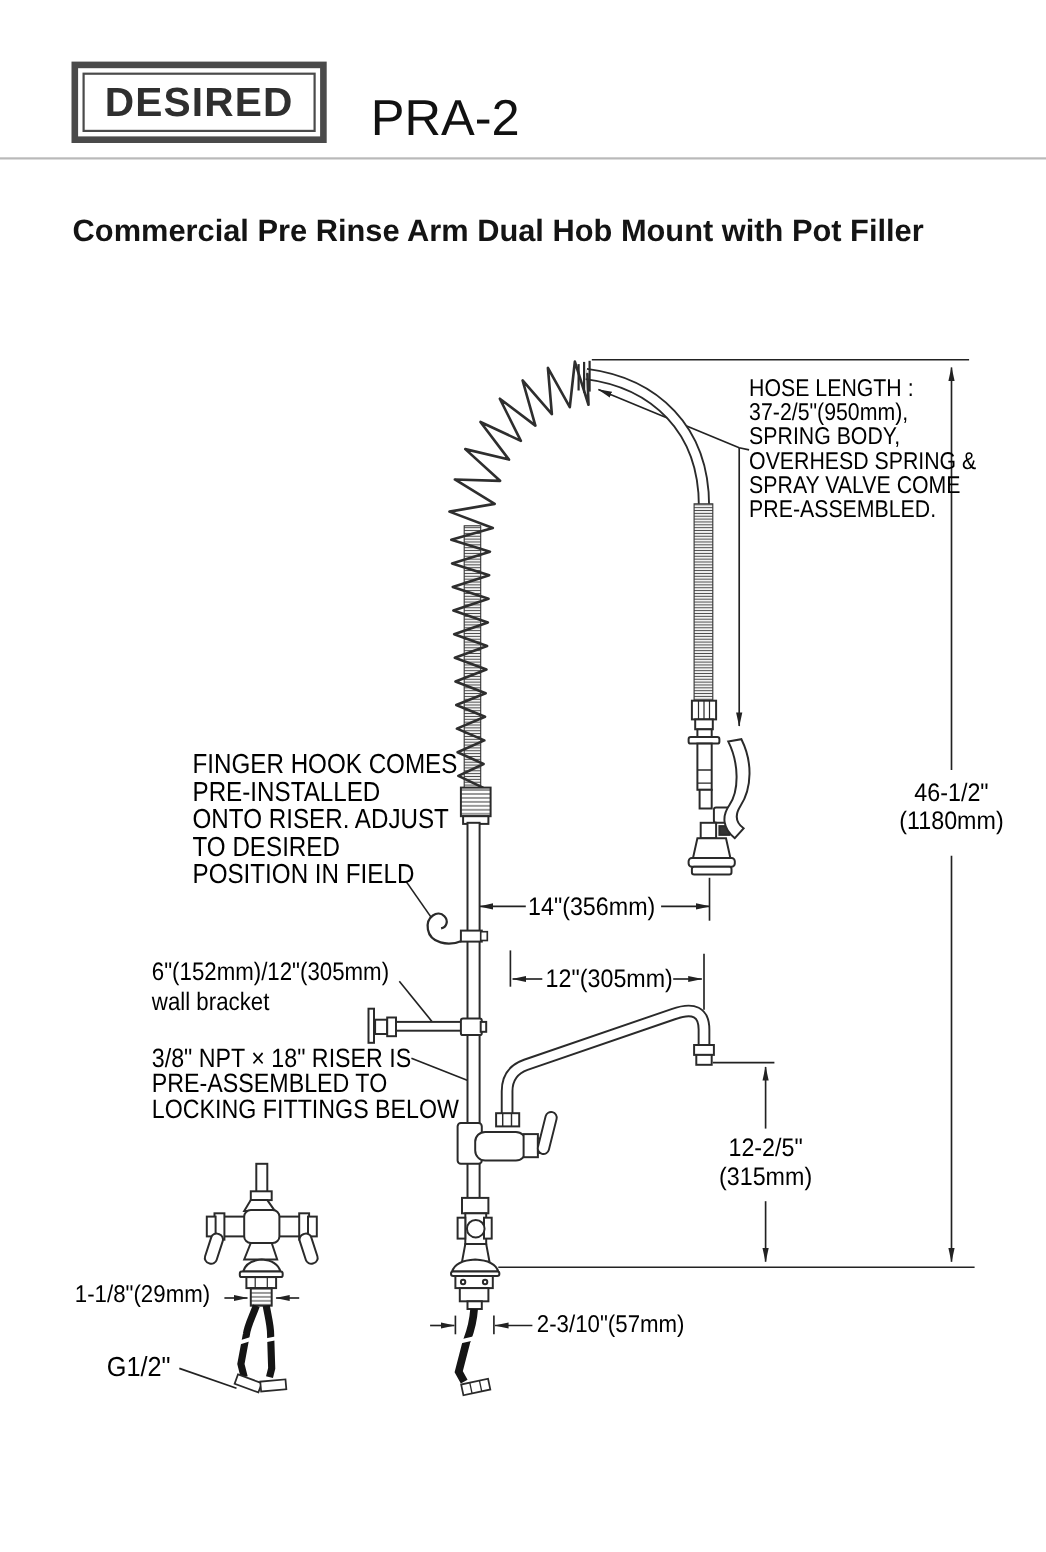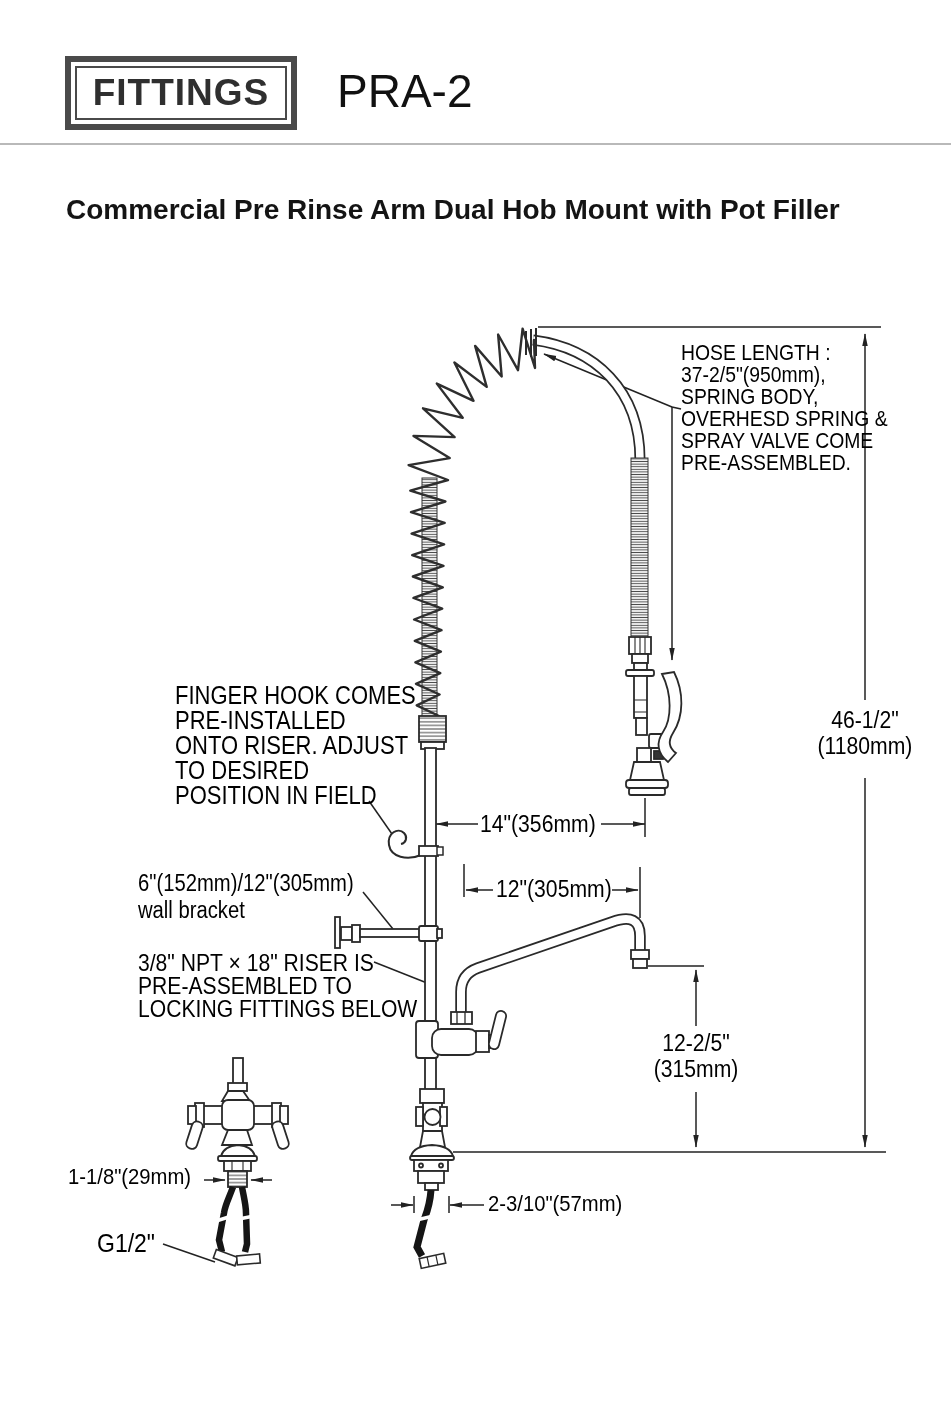"FITTINGS" span.logo-text { text: FITTINGS -> DESIRED }
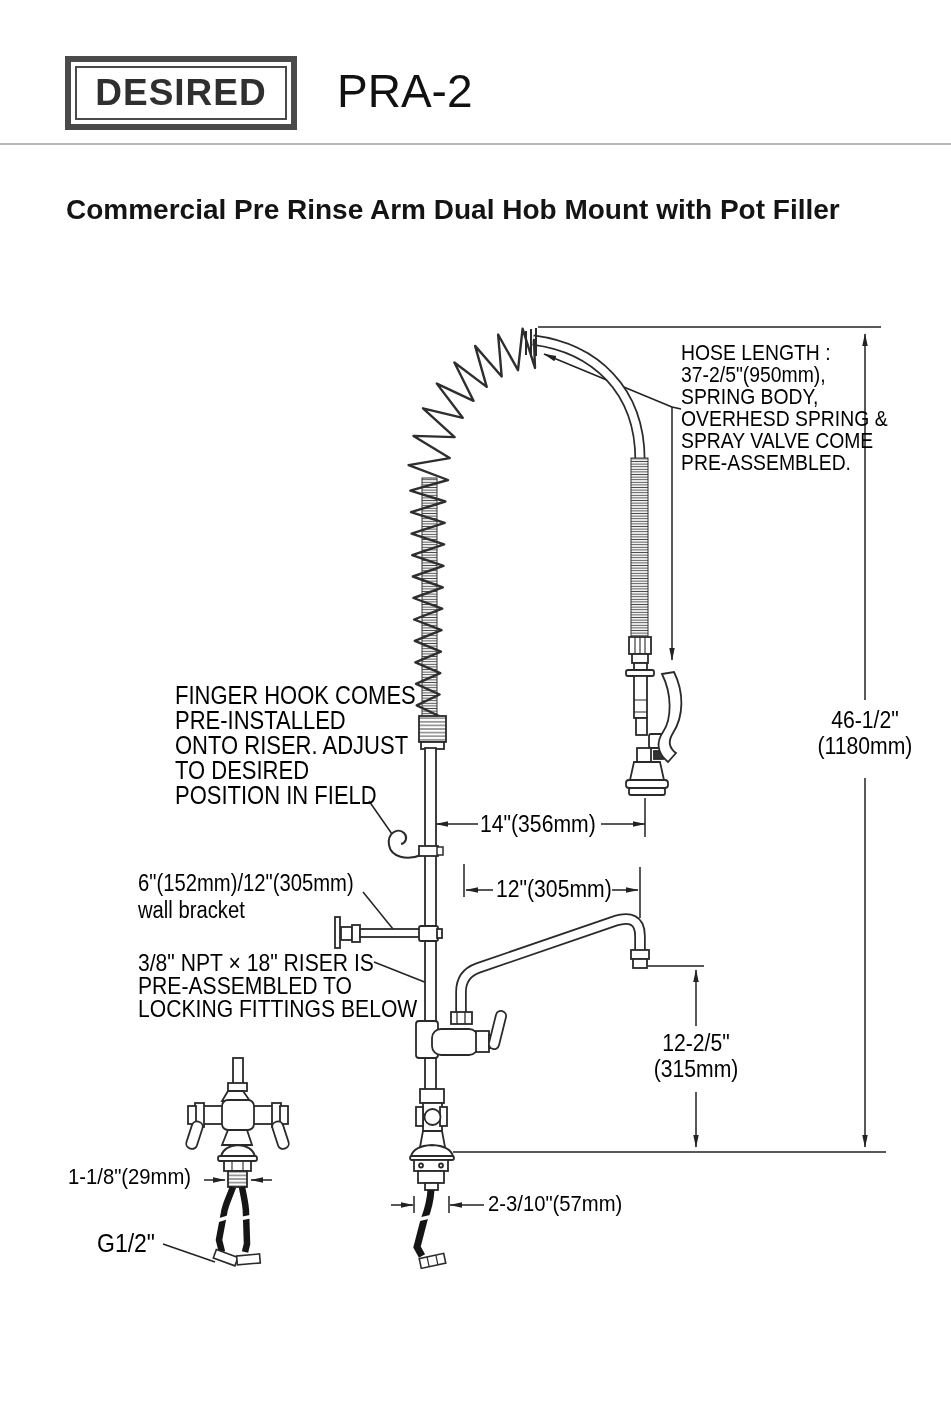"PRA-2" .model { top: 64px -> 80px }
